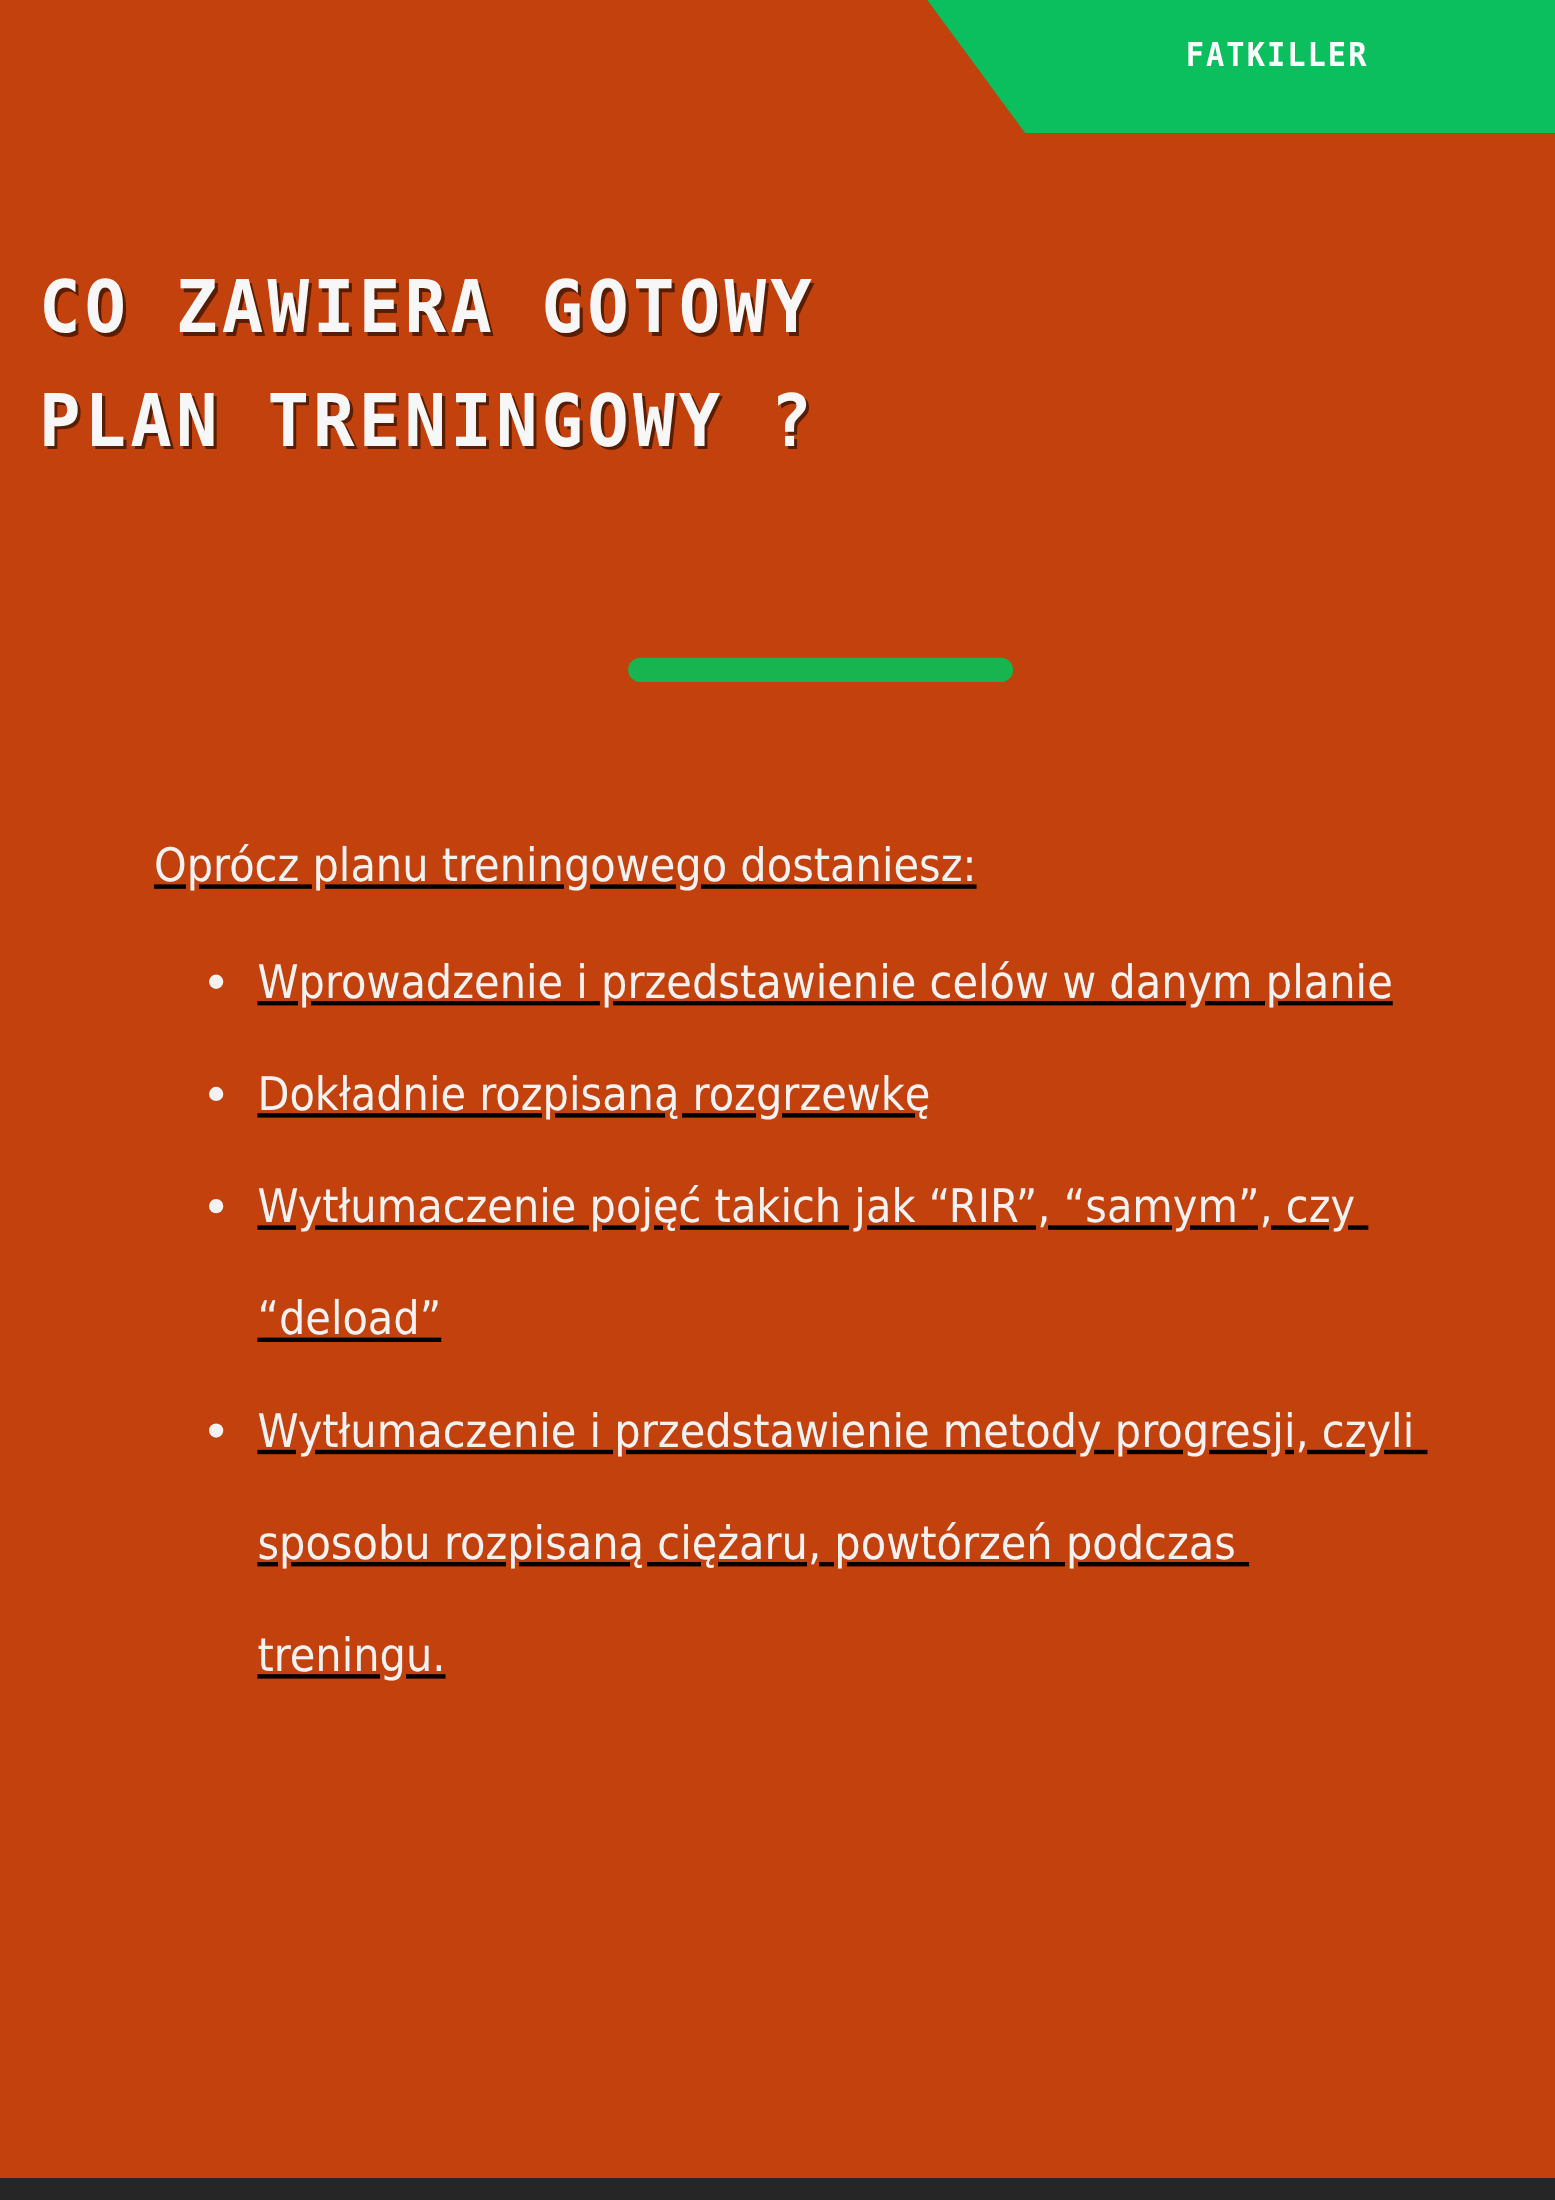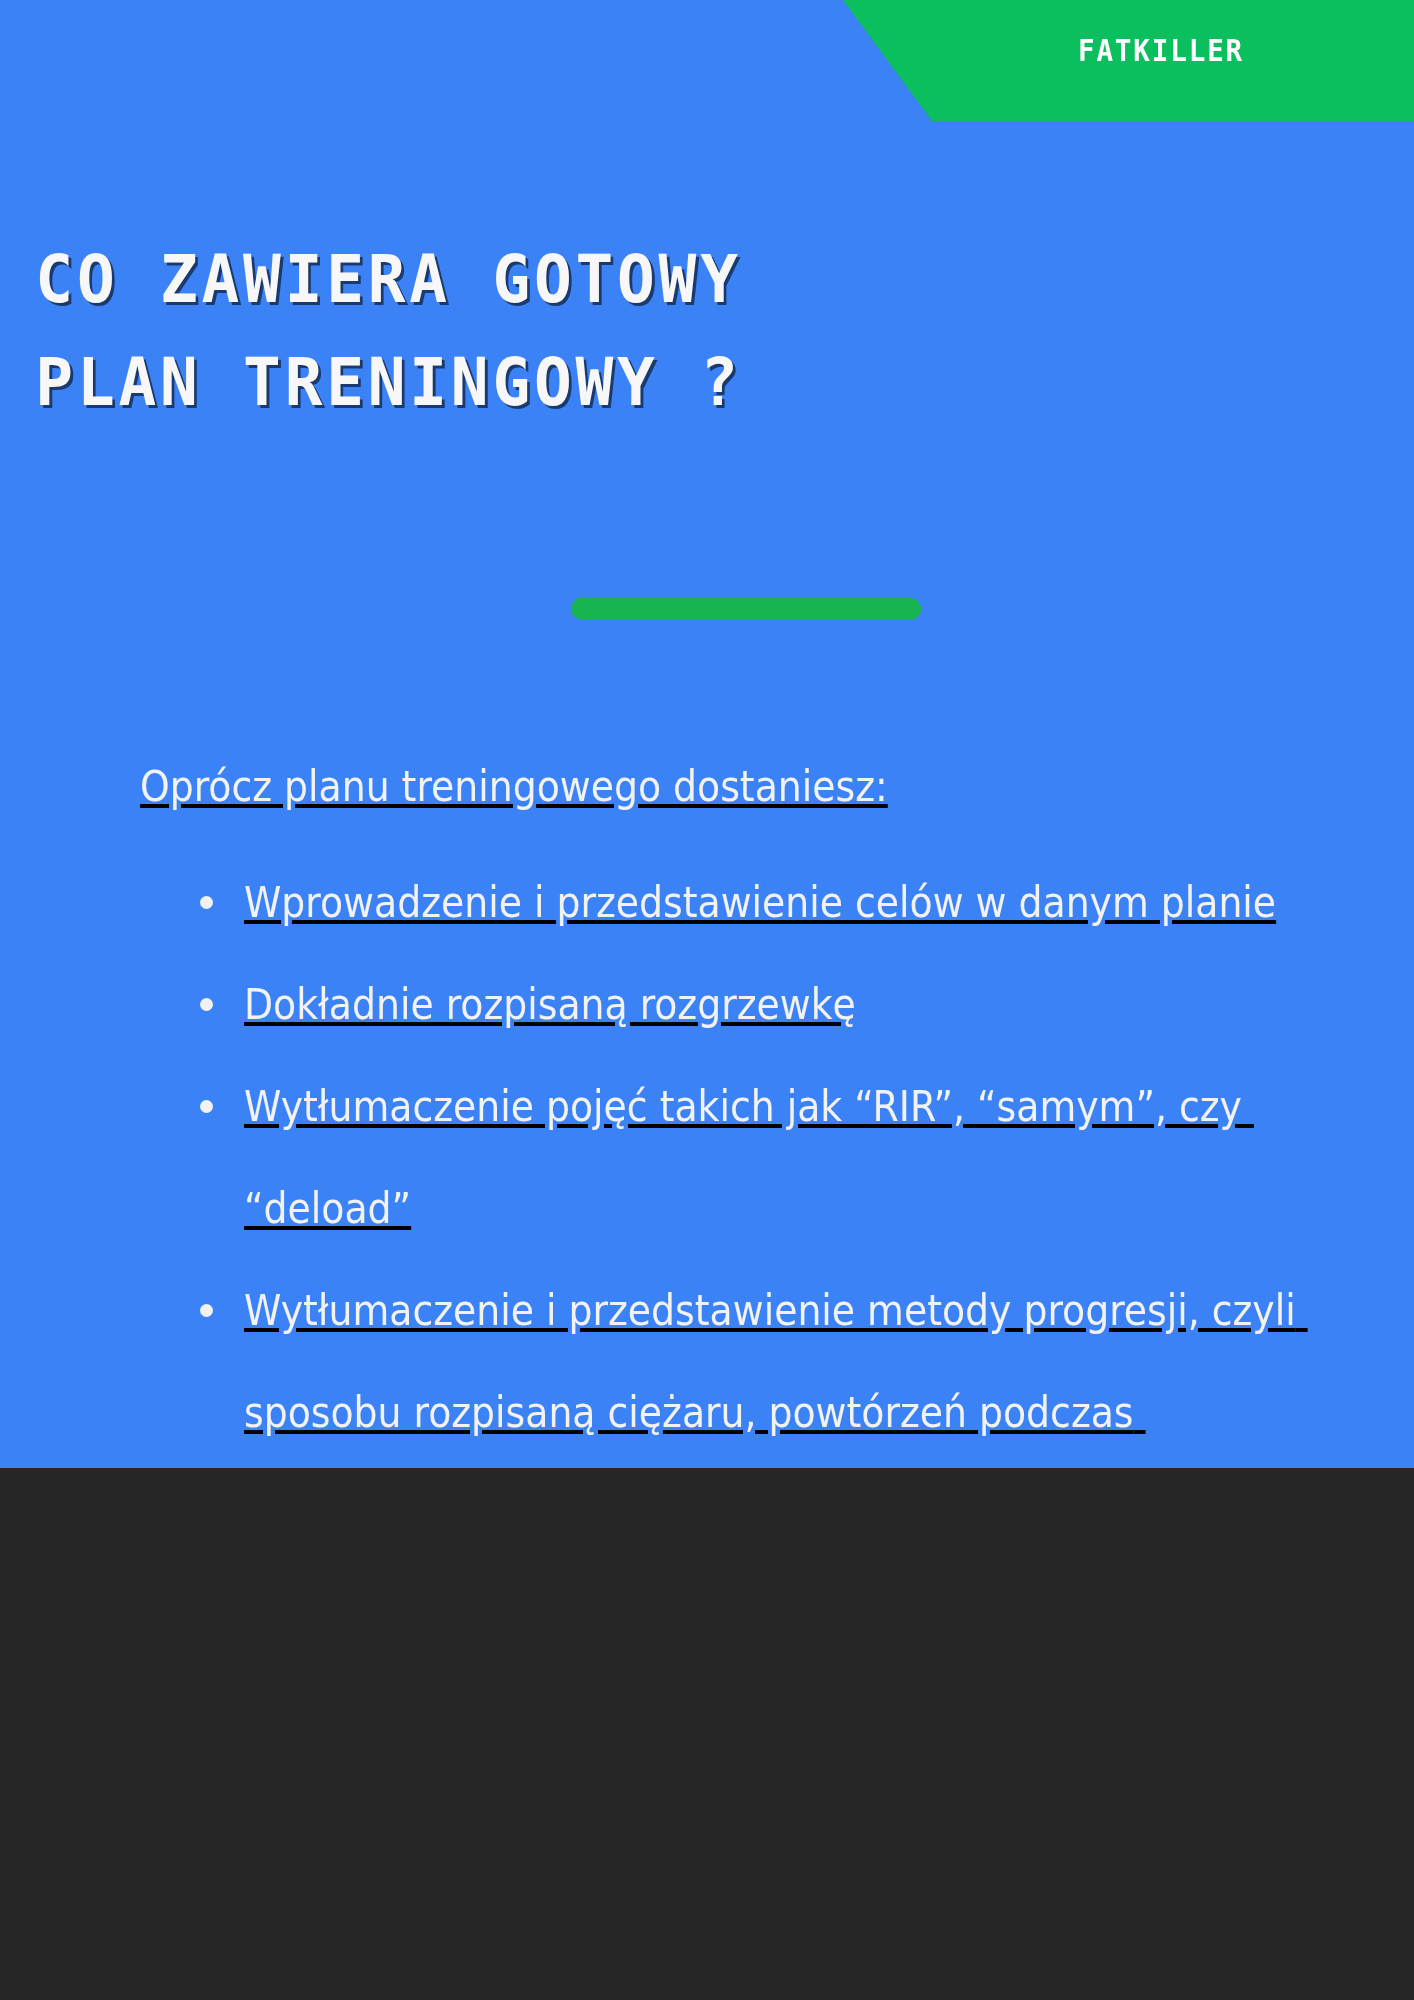"FATKILLER" .page { background: #3b82f6 -> #c2410c; height: 1468px -> 1980px }
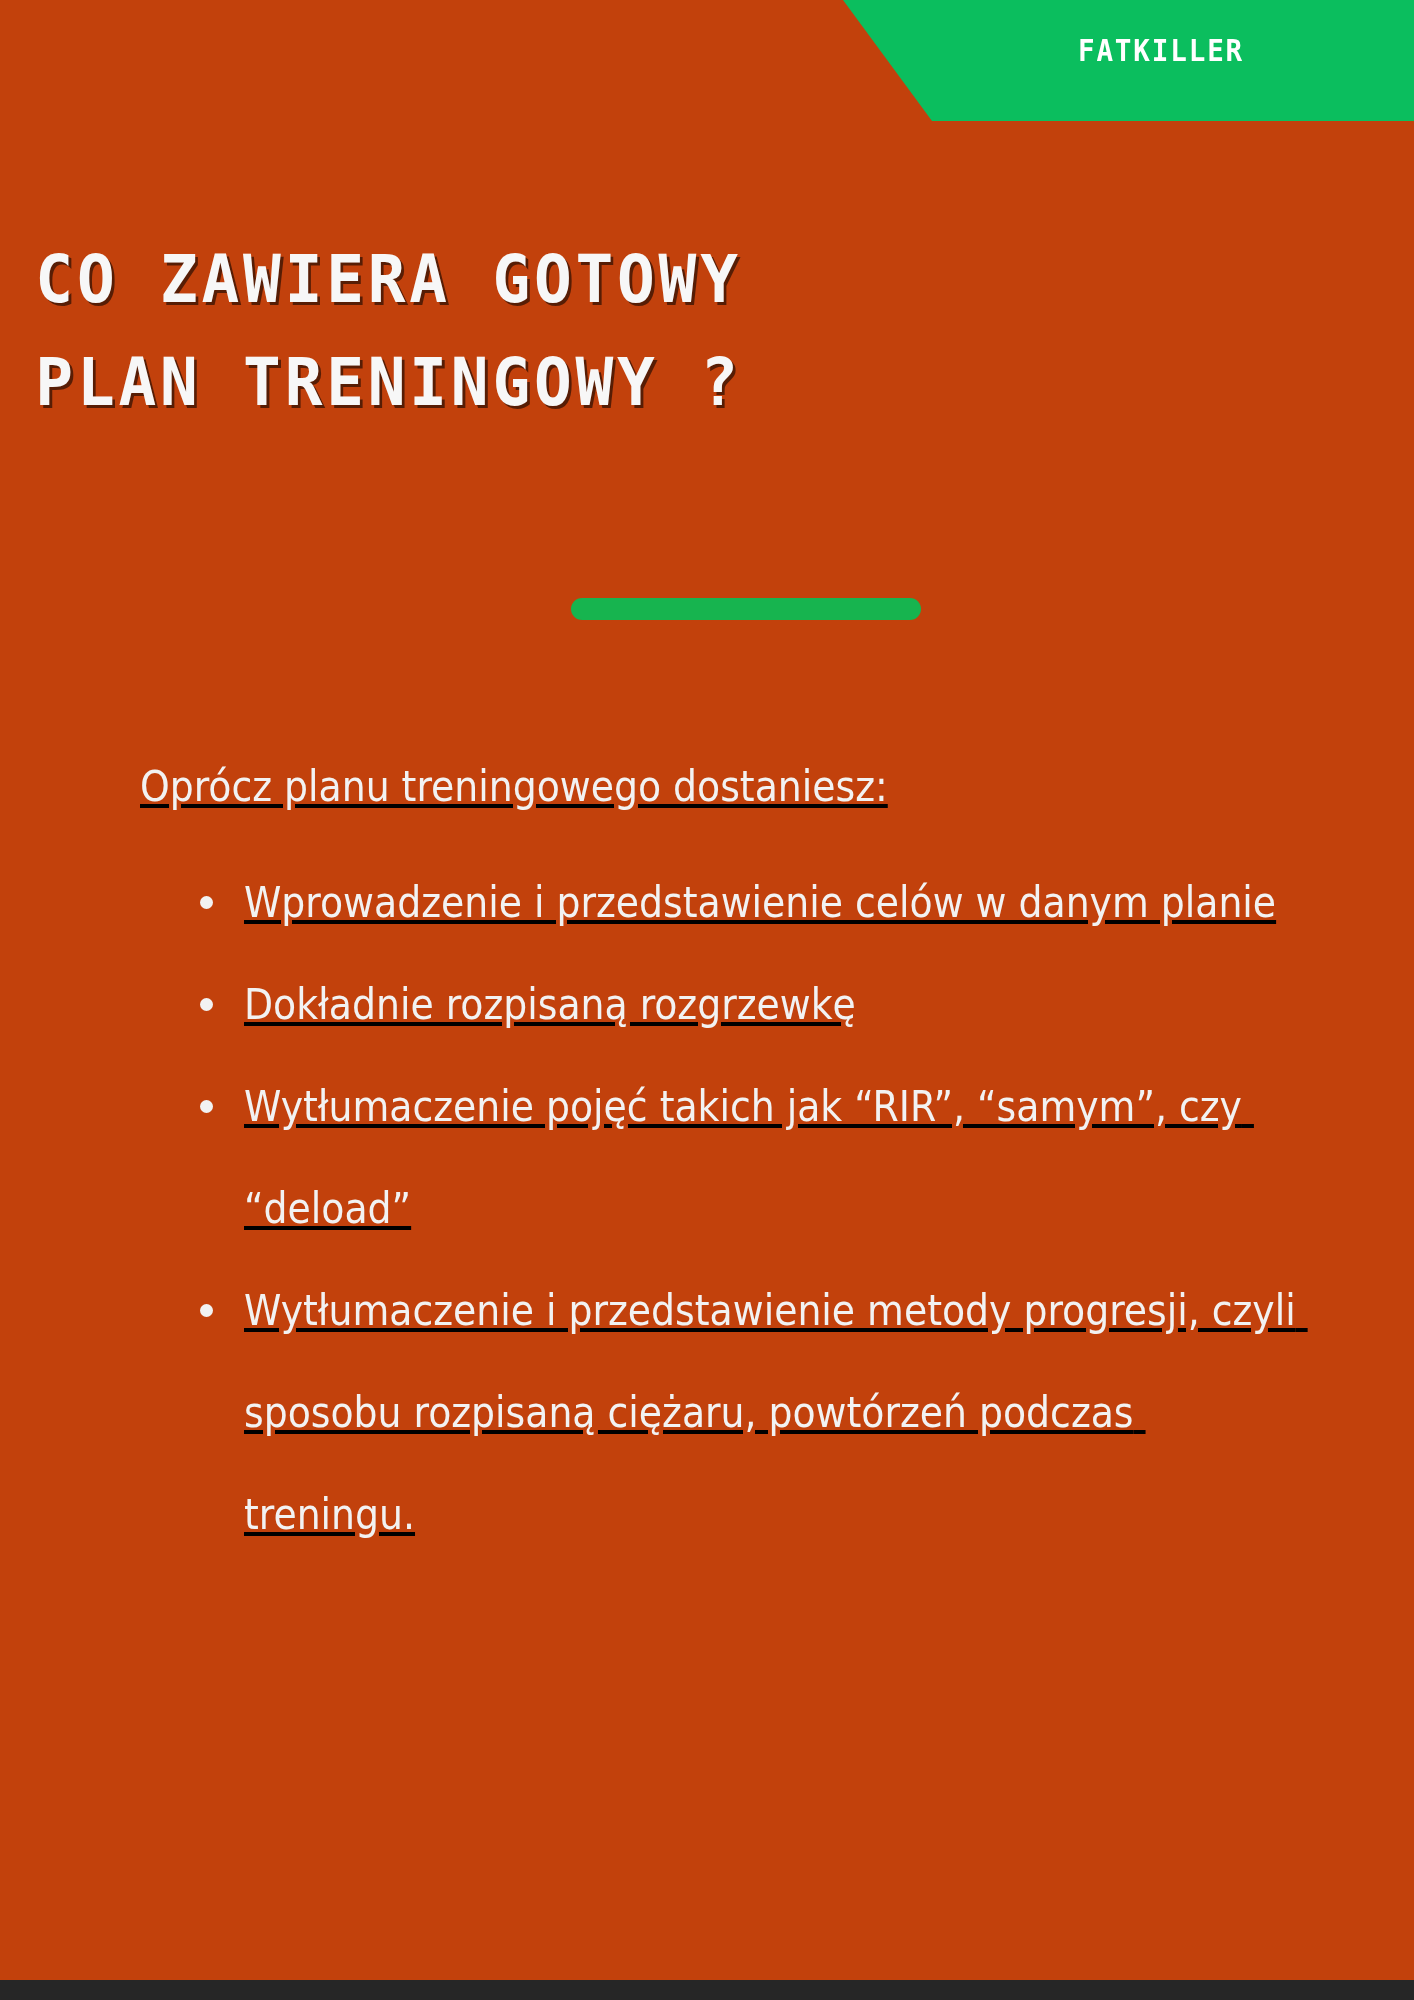"Wprowadzenie i przedstawienie celów w" .bullets { margin: 14px -> 4px }
